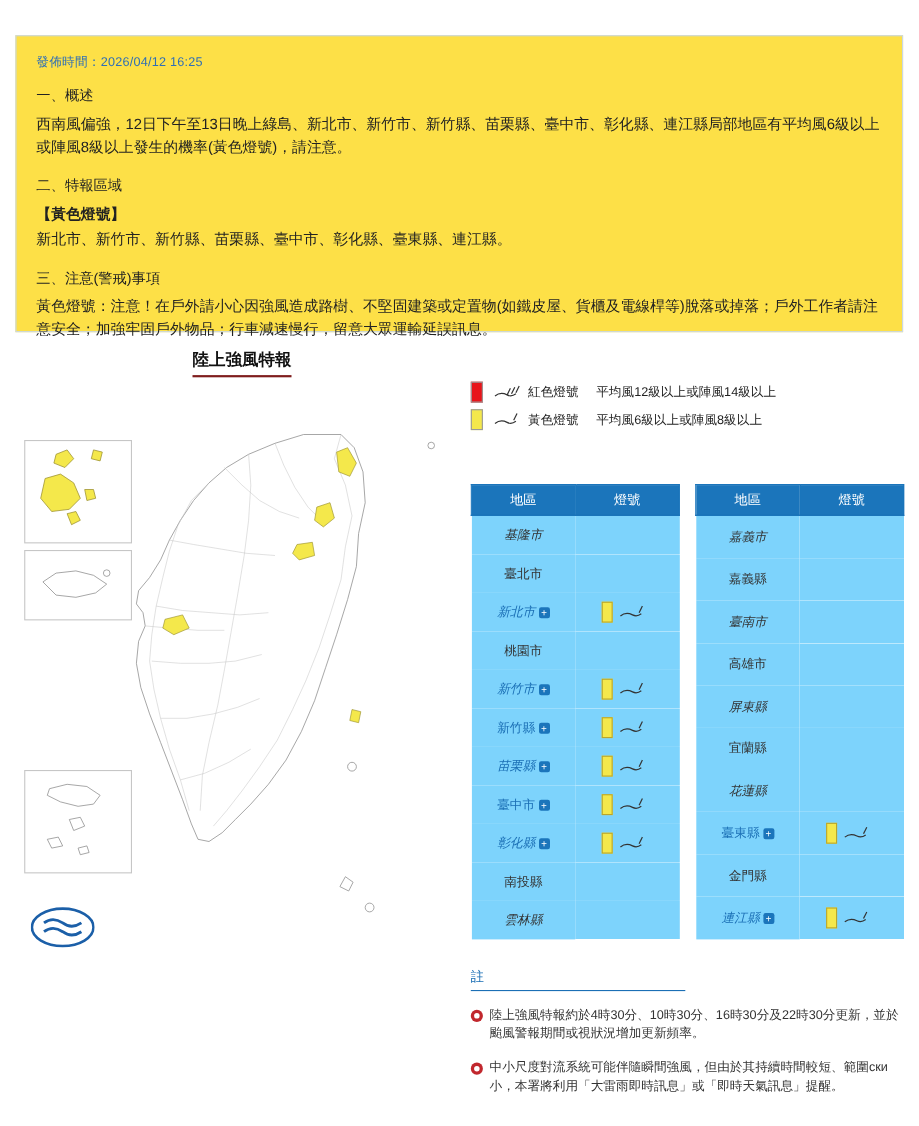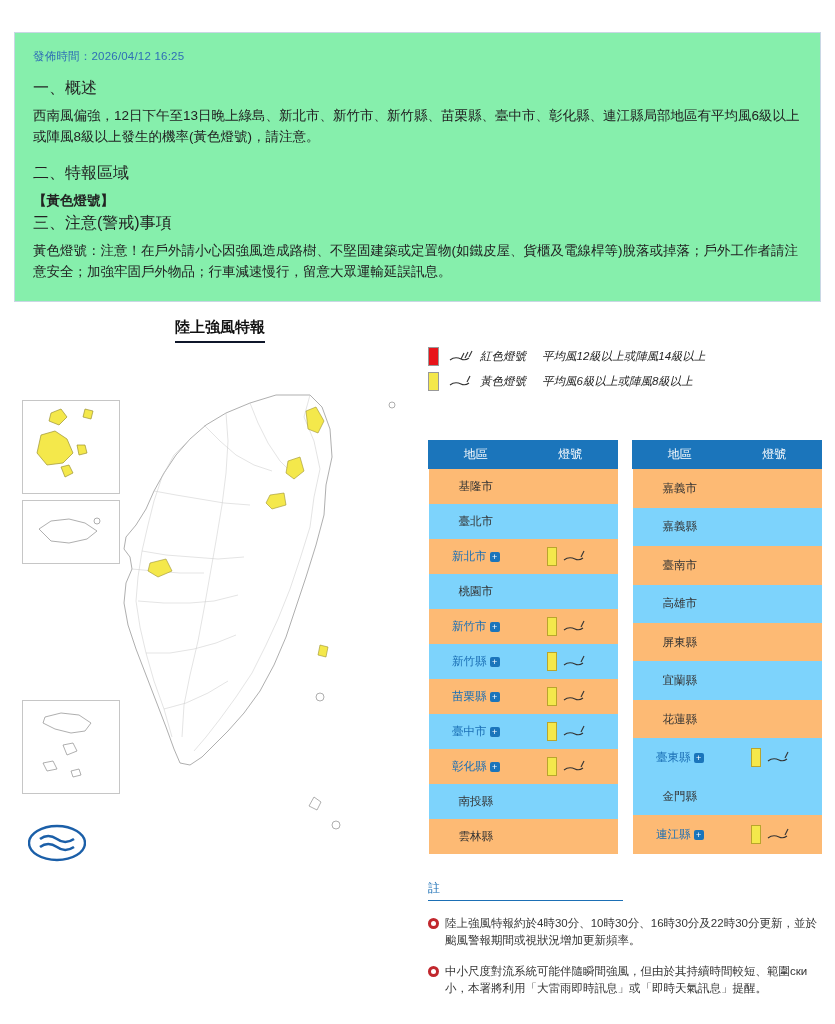"發佈時間：2026/04/12 16:25" .notice-box { background: #86efac -> #fde047 }
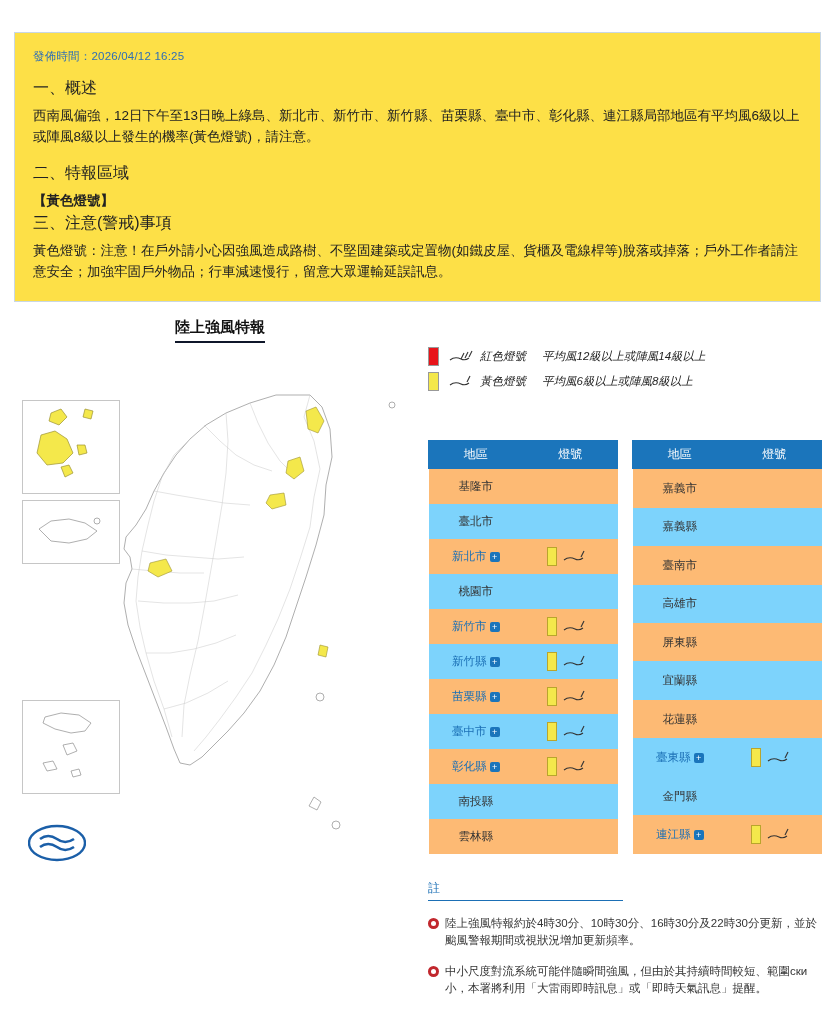"一、概述" .sec-head { font-size: 16px -> 13px }
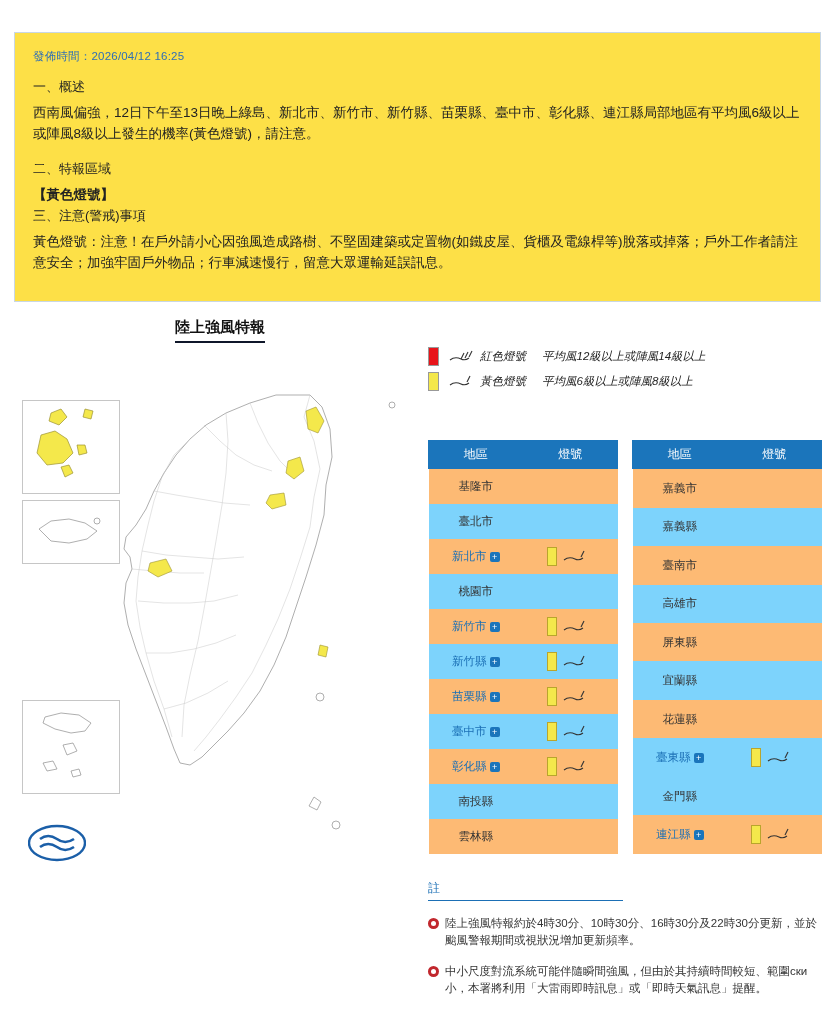"新北市、新竹市、新竹縣、苗栗縣、臺中市、彰化縣、臺東縣、連江縣。" div.sec-body { html: none -> <div>新北市、新竹市、新竹縣、苗栗縣、臺中市、彰化縣、臺東縣、連江縣。</div> }
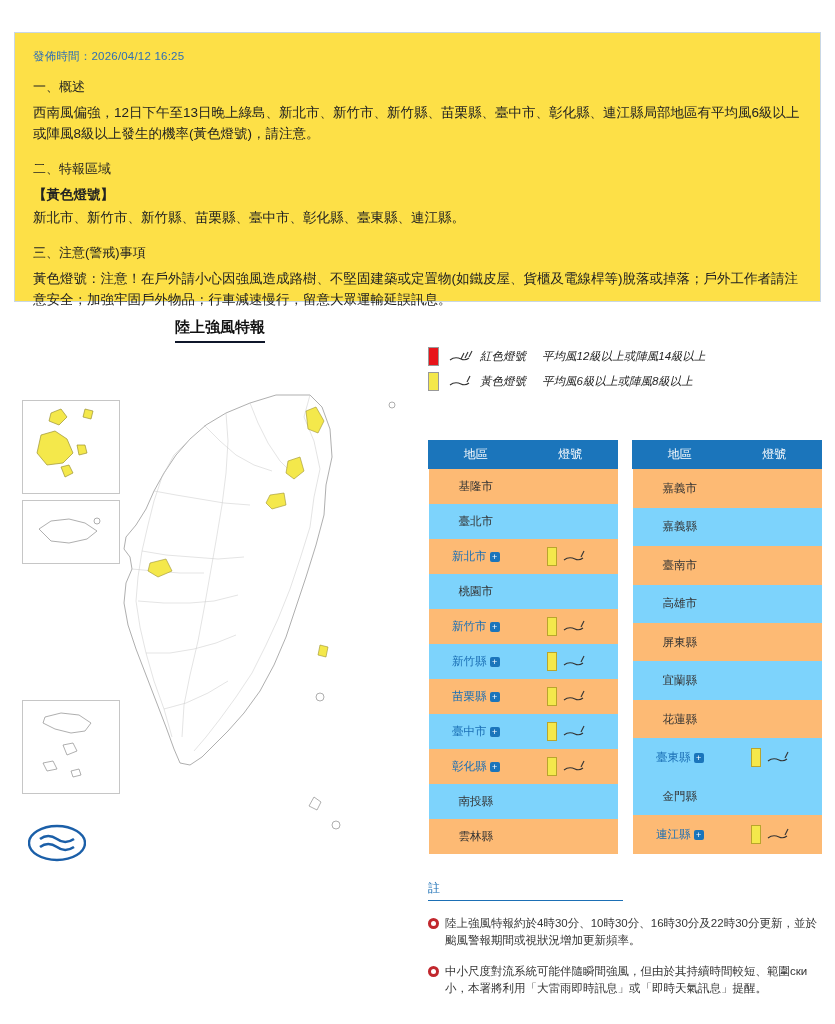"陸上強風特報" .main-title { border-bottom: 2px solid #0f172a -> 2px solid #7f1d1d }
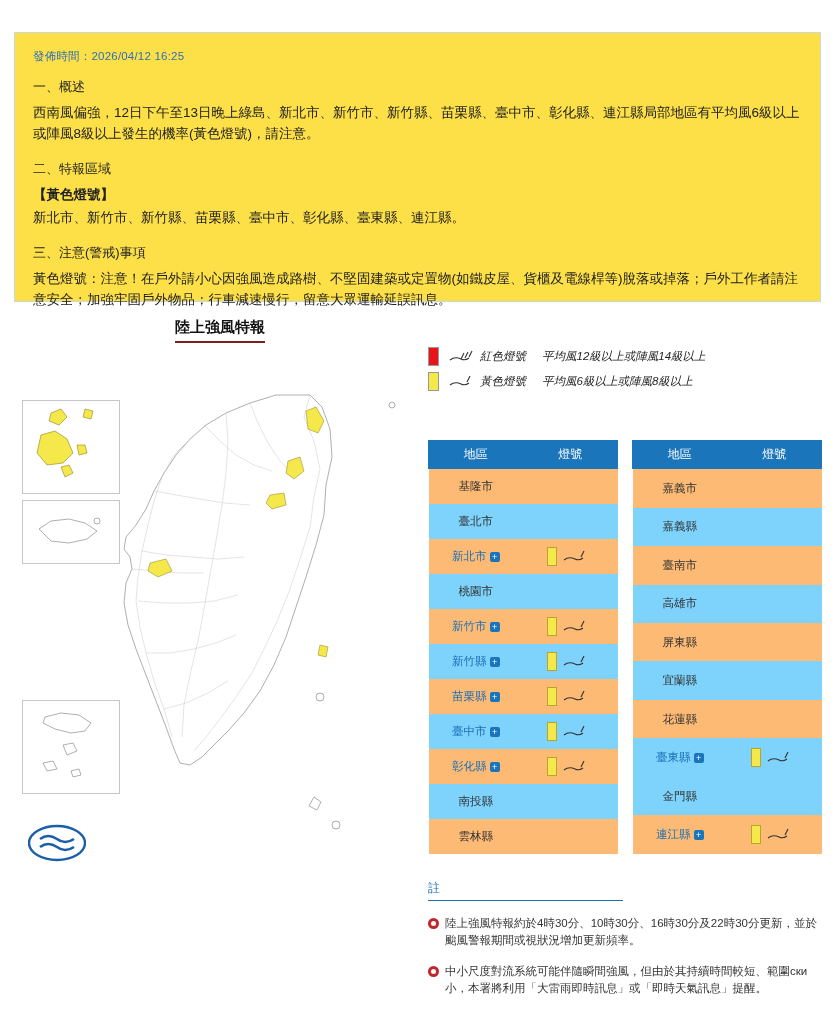"紅色燈號" .legend { font-style: italic -> none }
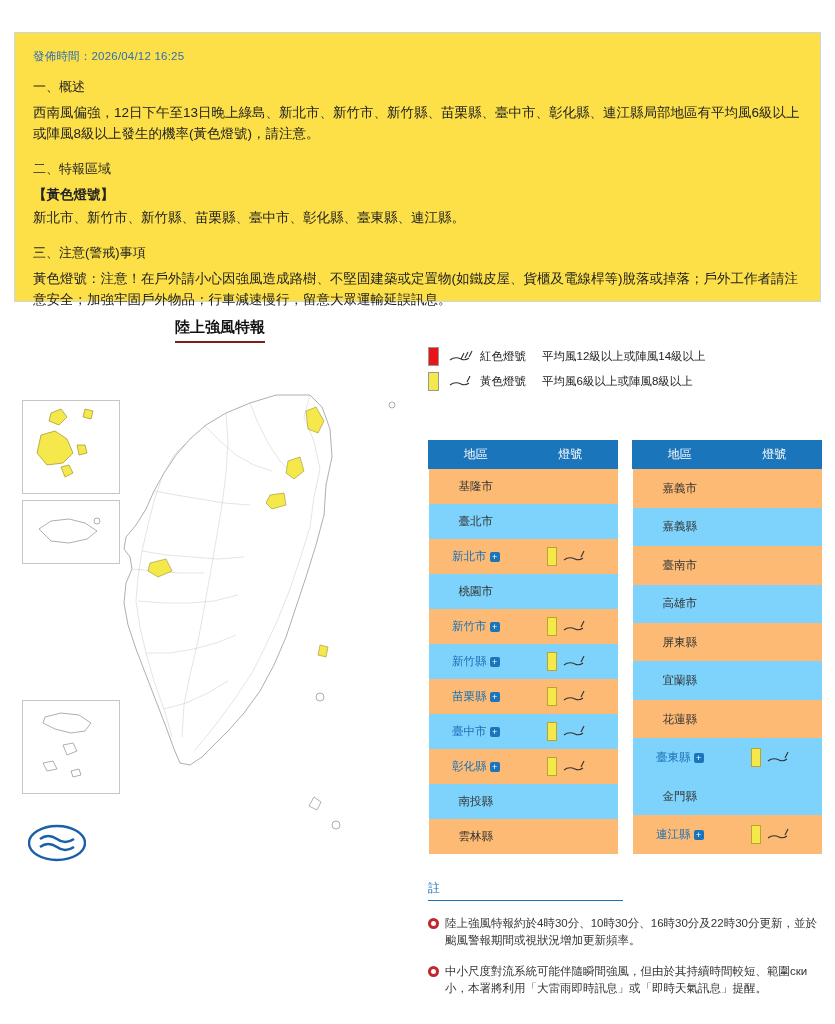"基隆市" .tbl tr.plain td { background: #fdba74 -> #7dd3fc; font-style: none -> italic }
